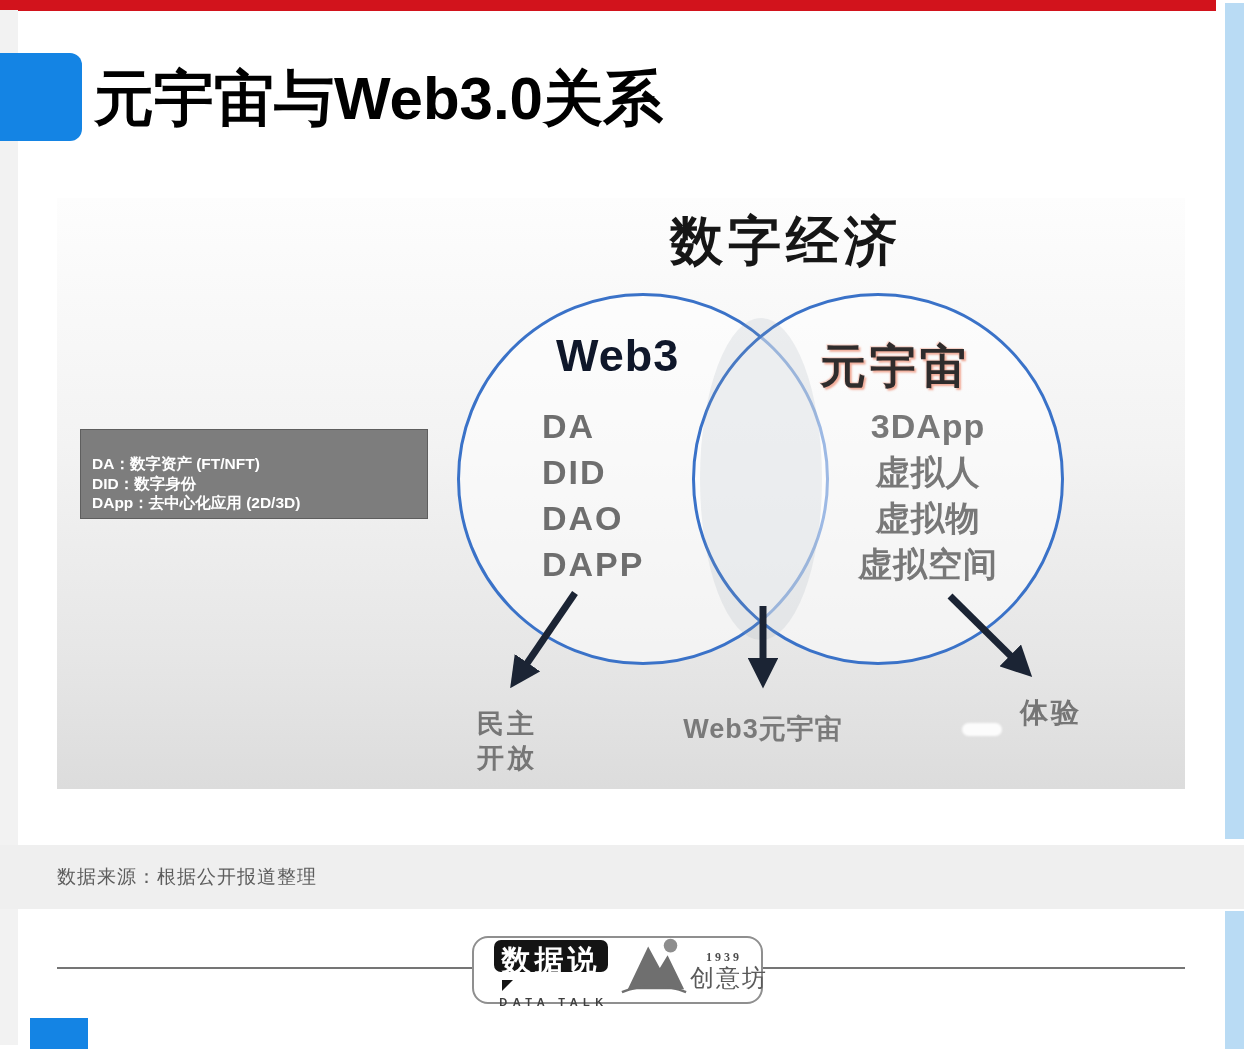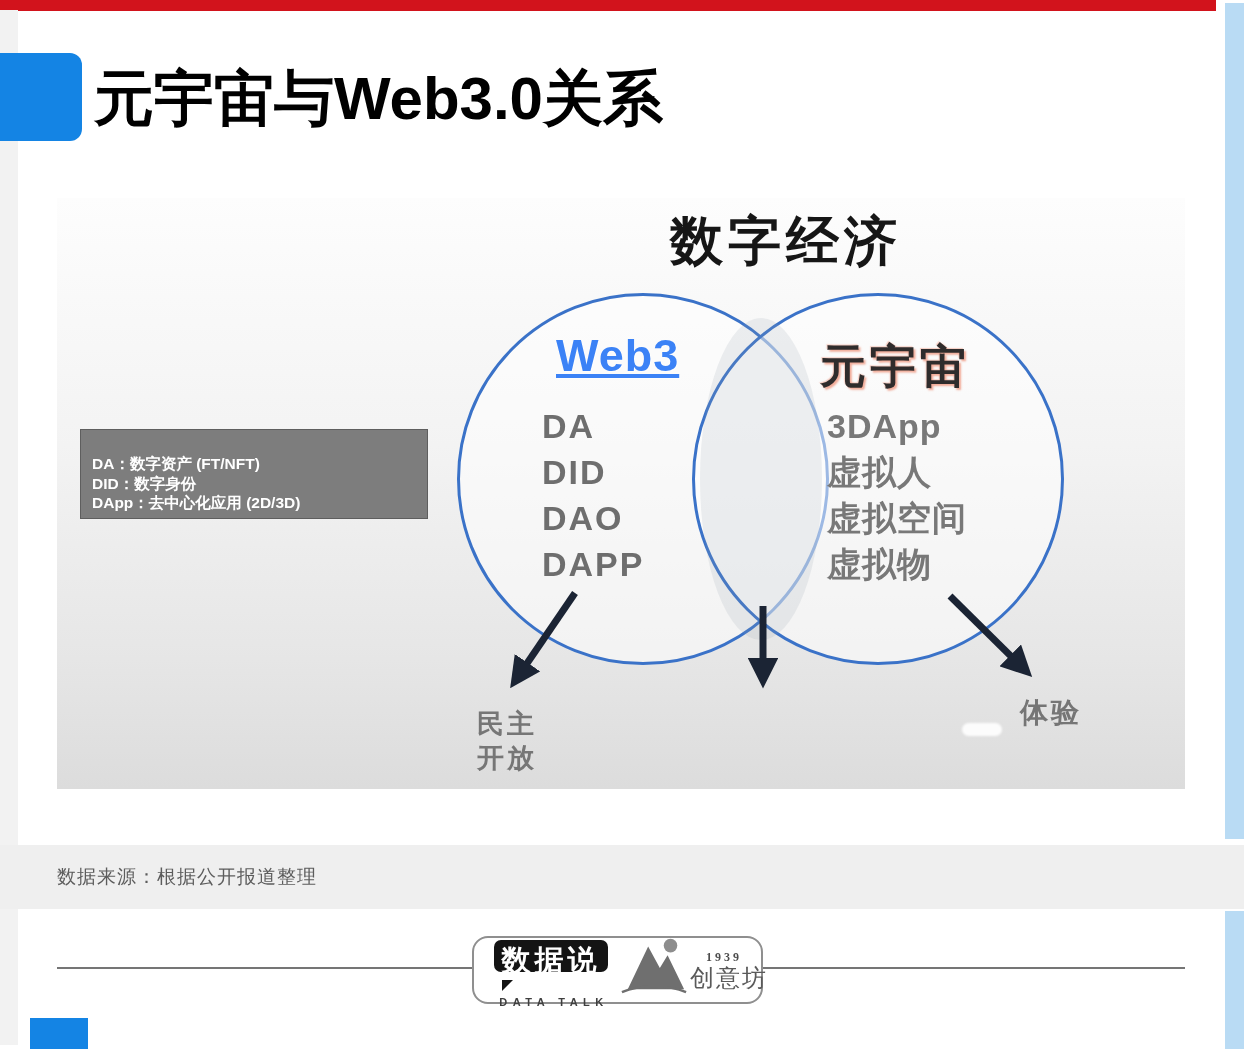"Web3" .web3-label { color: #3b82f6 -> #0f172a; text-decoration: underline -> none }
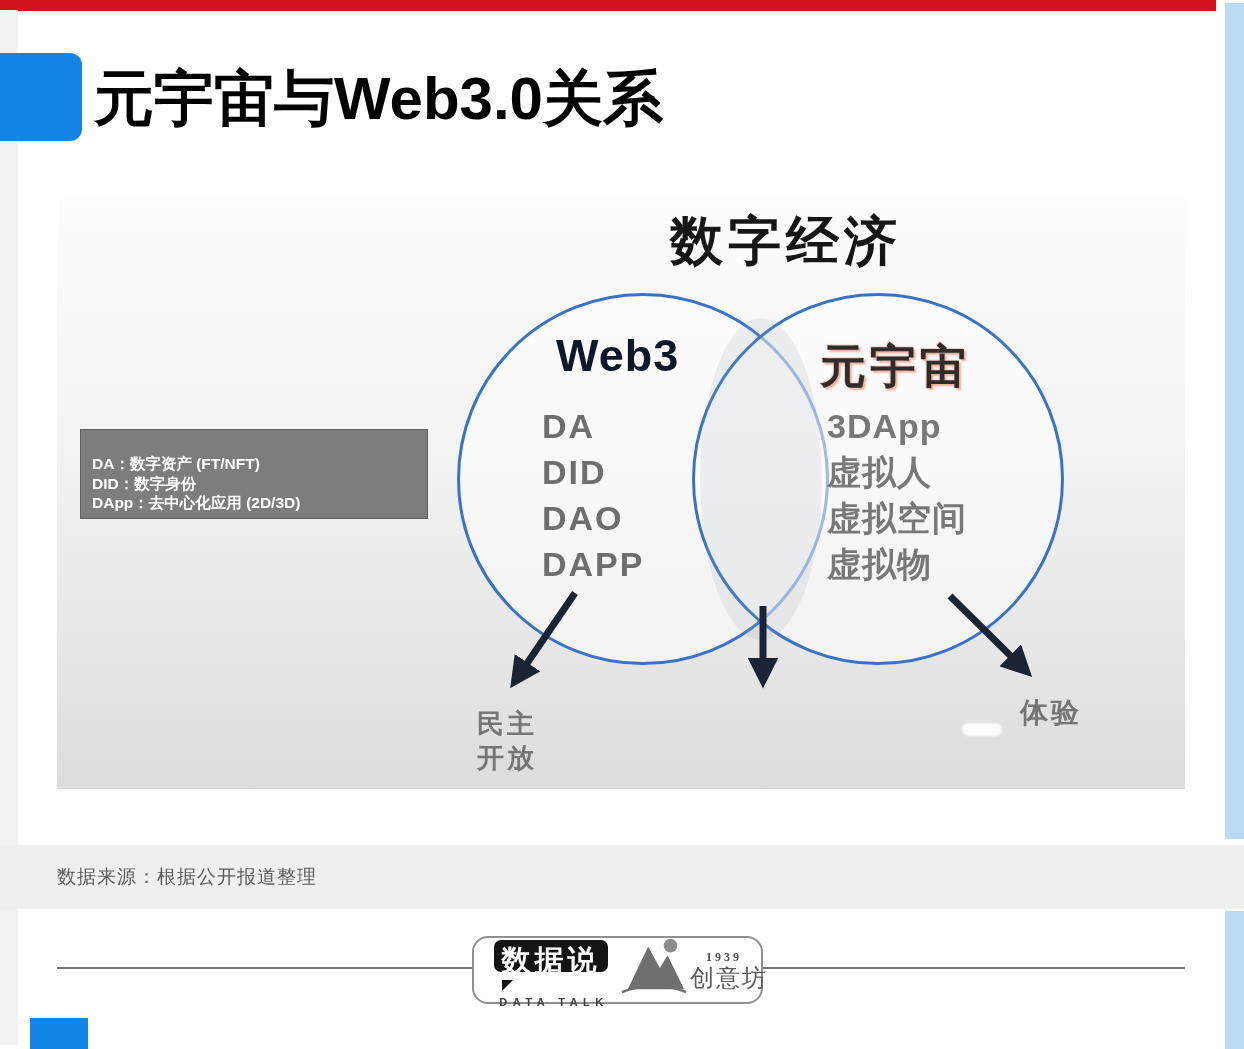"3DApp" .right-items { text-align: left -> center }
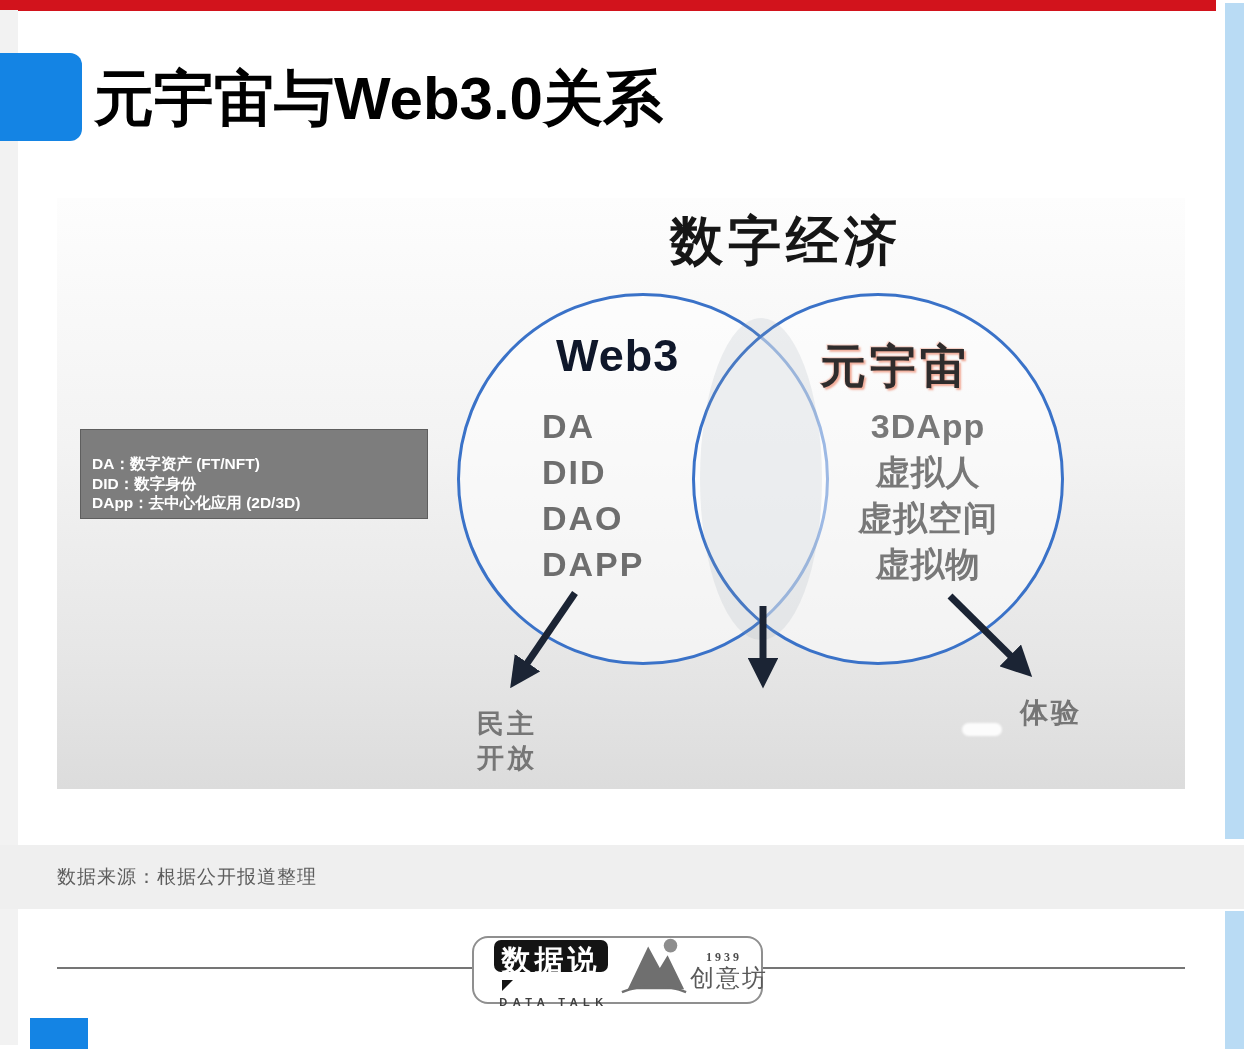"虚拟空间" li { order: before "虚拟物" -> after "虚拟物" }
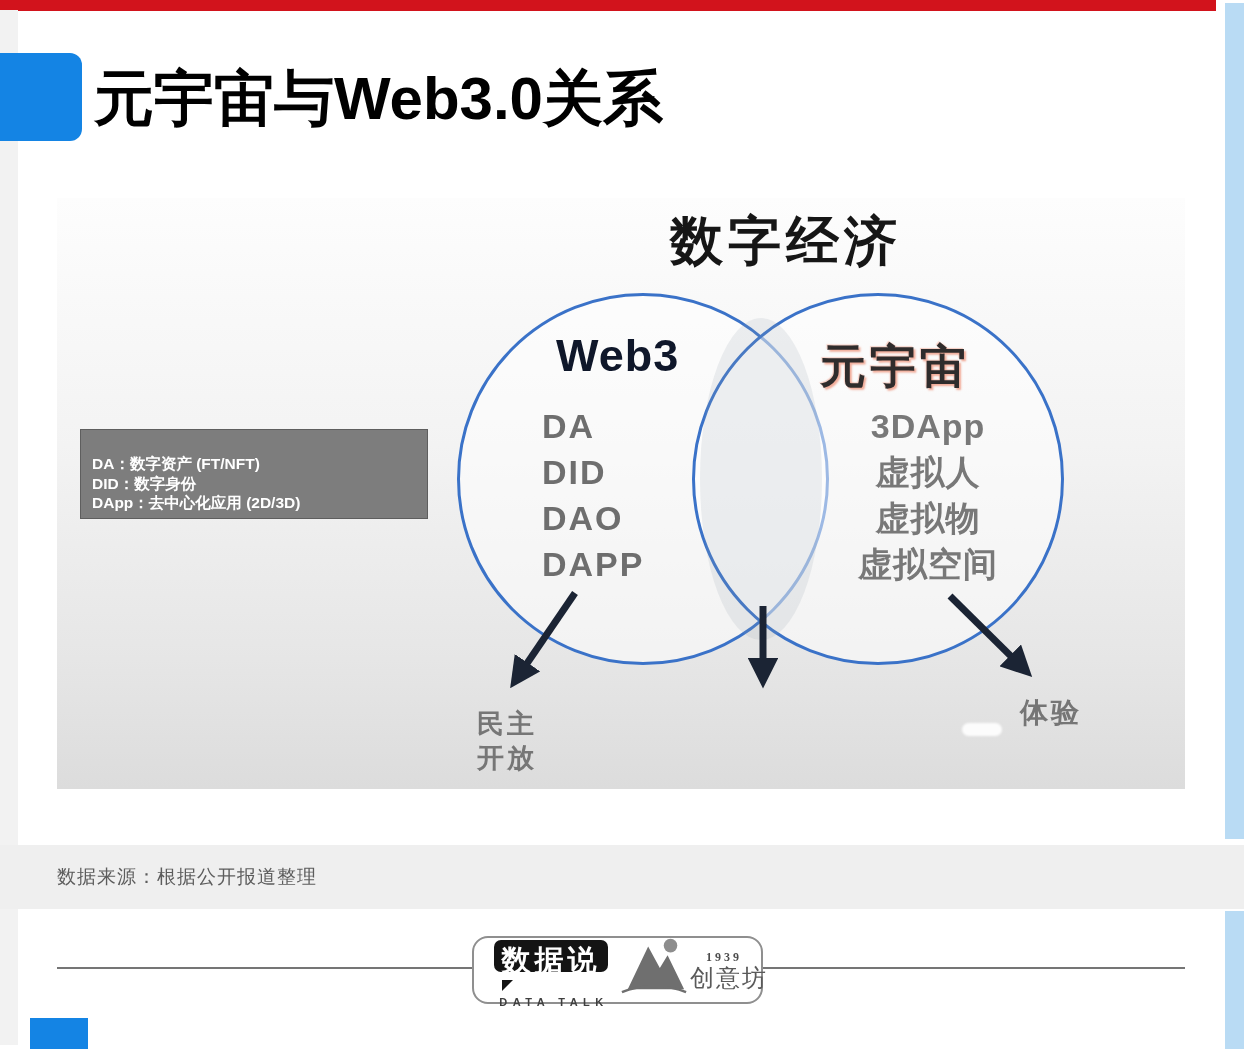"Web3元宇宙" div.abs { html: none -> <div>Web3元宇宙</div> }
